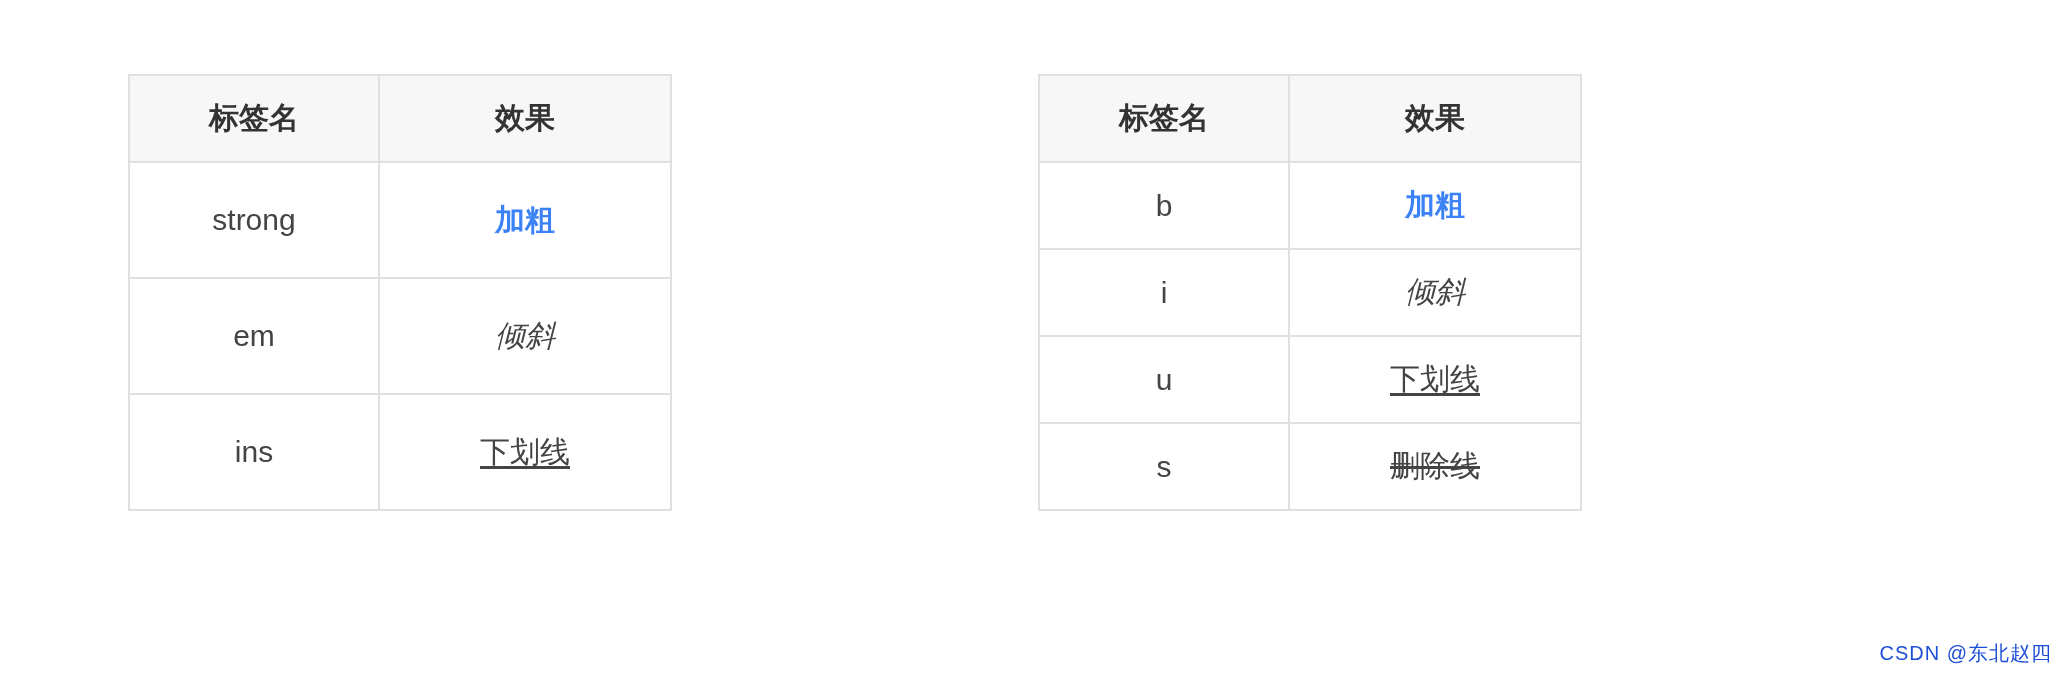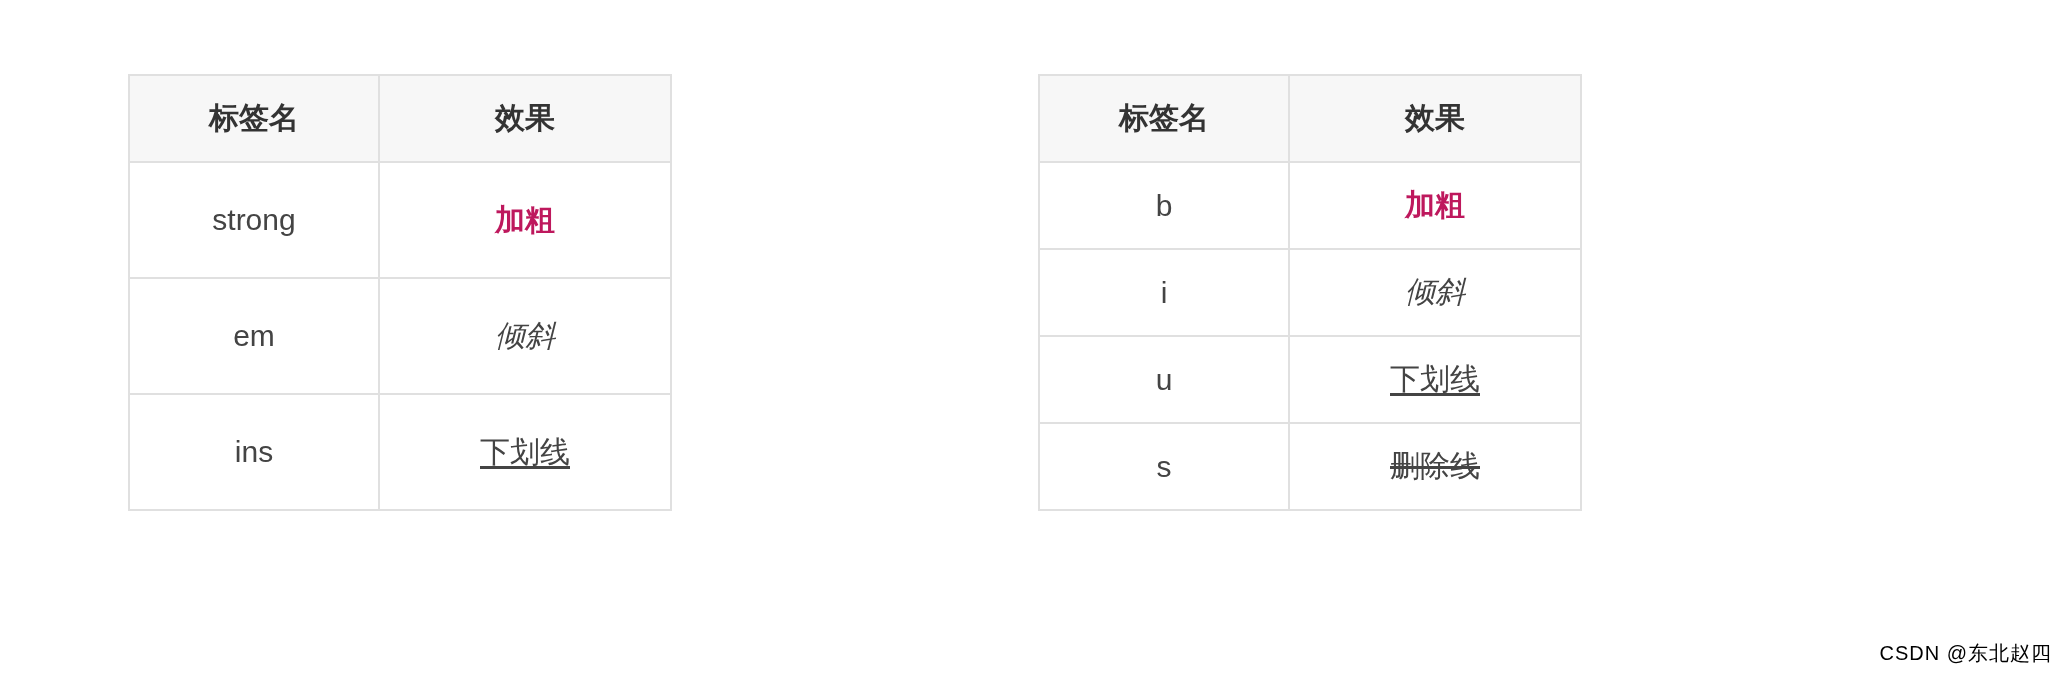"加粗" .eff-bold { color: #be185d -> #3b82f6 }
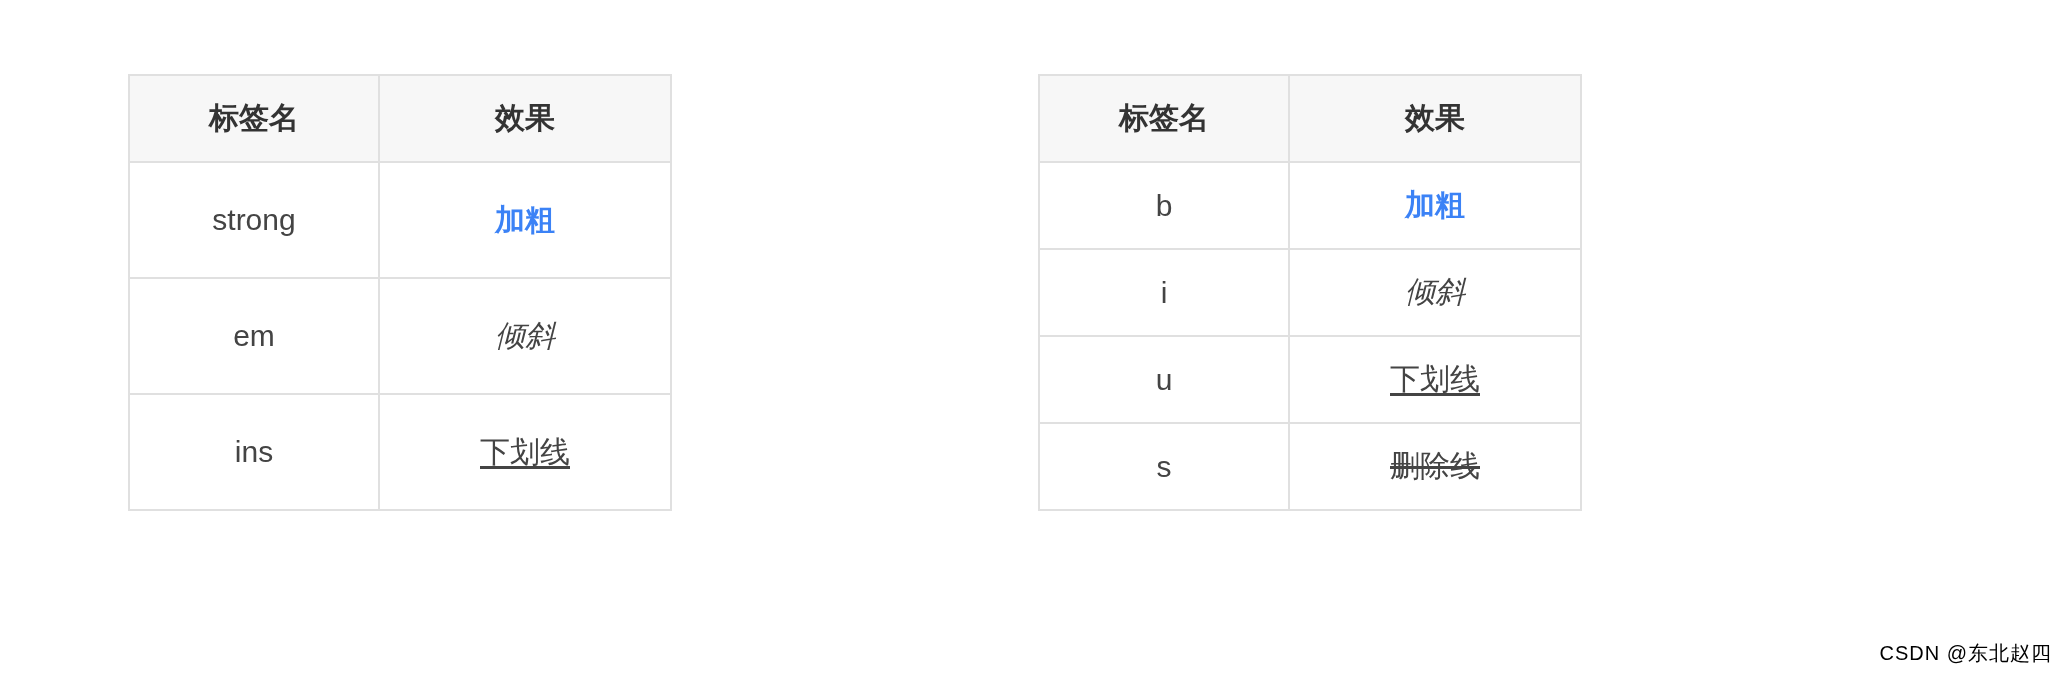"CSDN @东北赵四" .watermark { color: #000000 -> #1d4ed8 }
